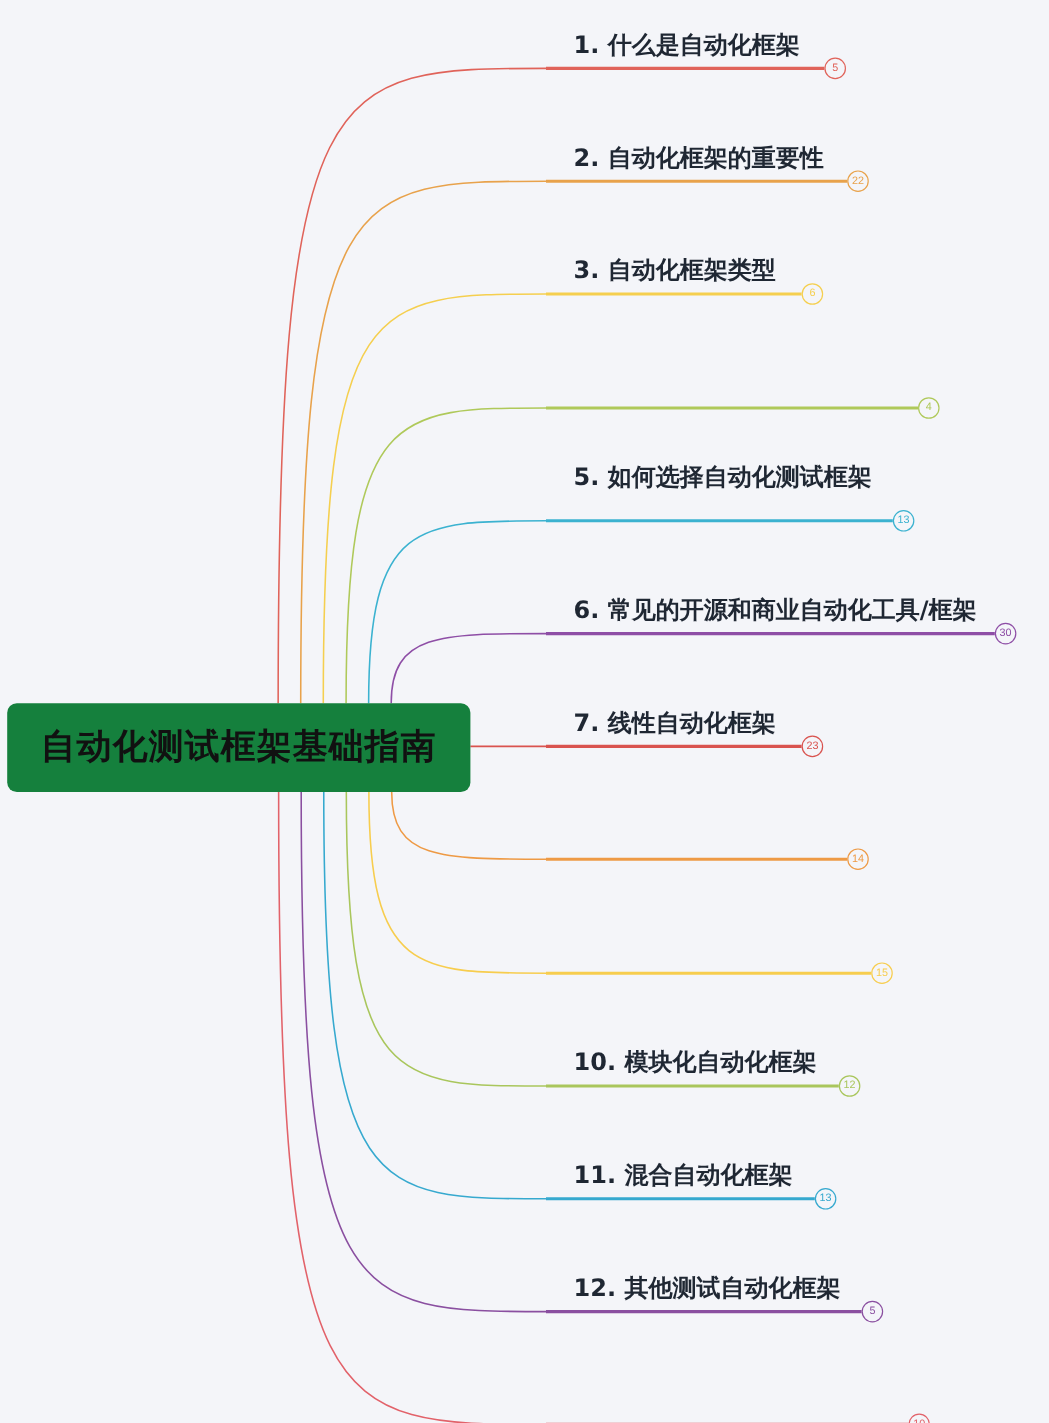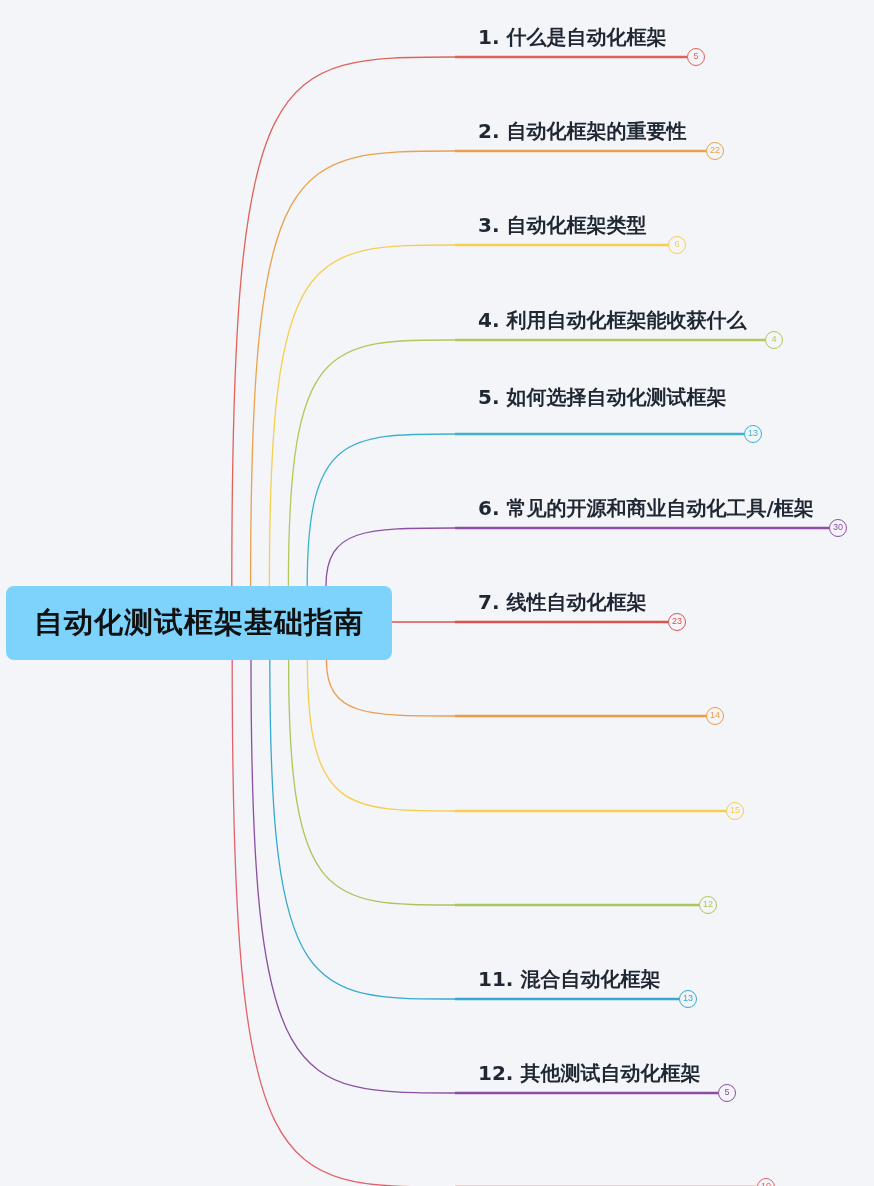"4. 利用自动化框架能收获什么" div.branch { html: <div>4. 利用自动化框架能收获什么</div> -> none }
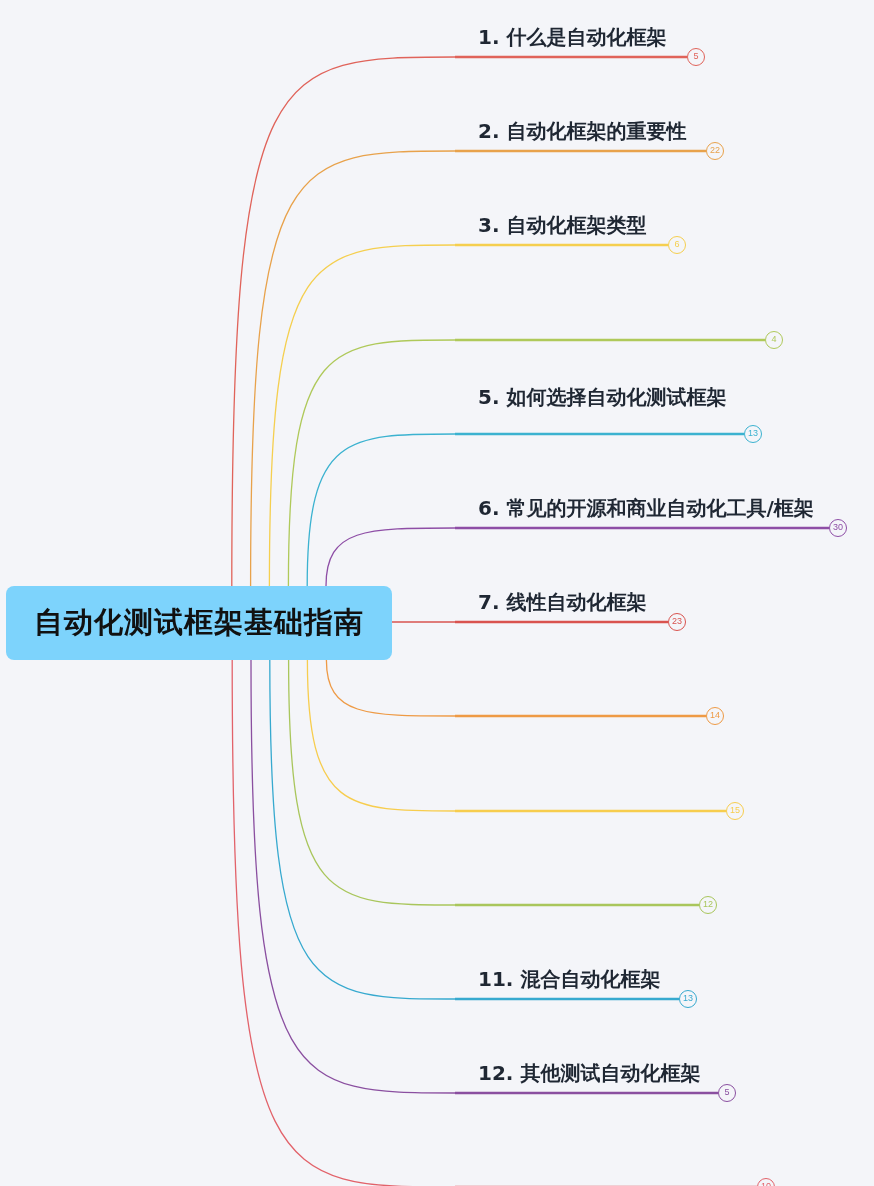"自动化测试框架基础指南" .root { background: #7dd3fc -> #15803d }
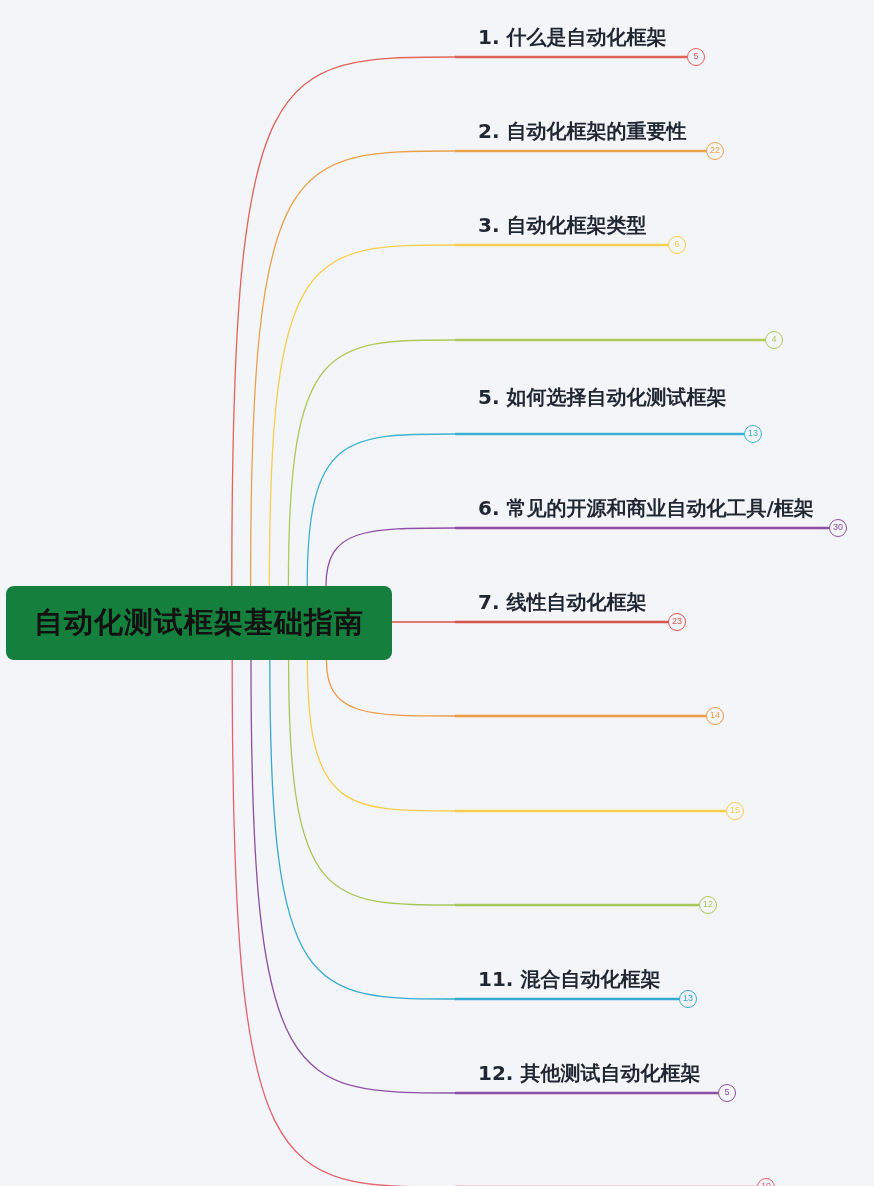"10. 模块化自动化框架" div.branch { html: none -> <div>10. 模块化自动化框架</div> }
